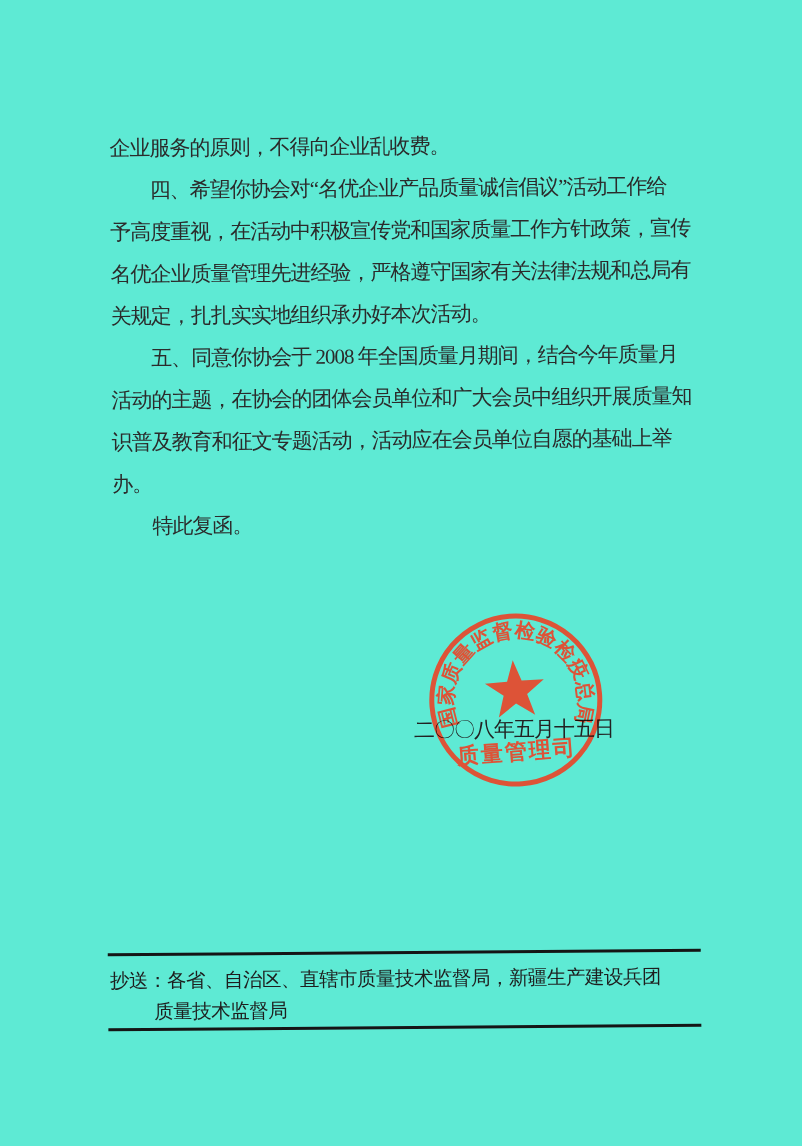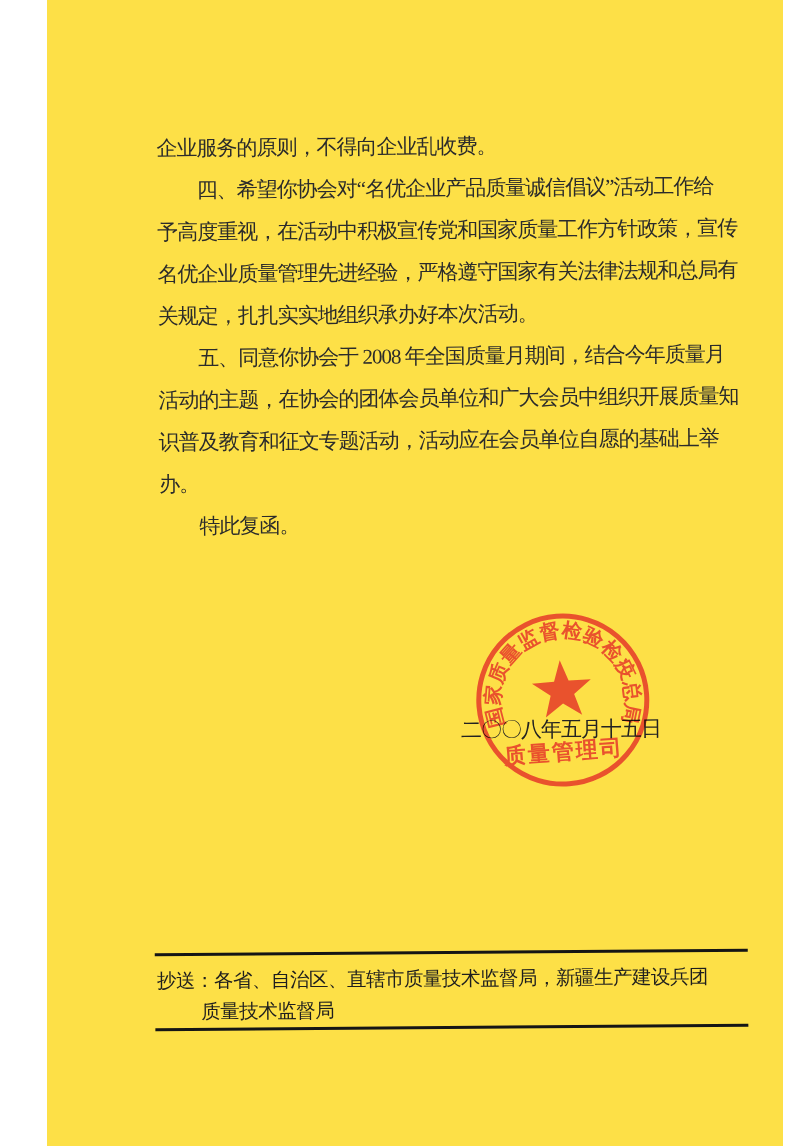"企业服务的原则，不得向企业乱收费。" .page { background: #fde047 -> #5eead4; margin-left: 47px -> none; width: 736px -> 802px }
